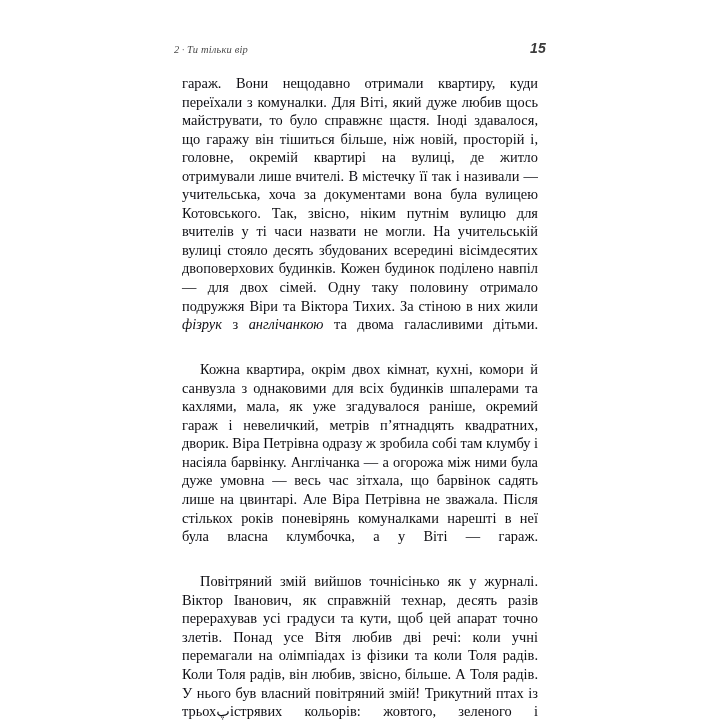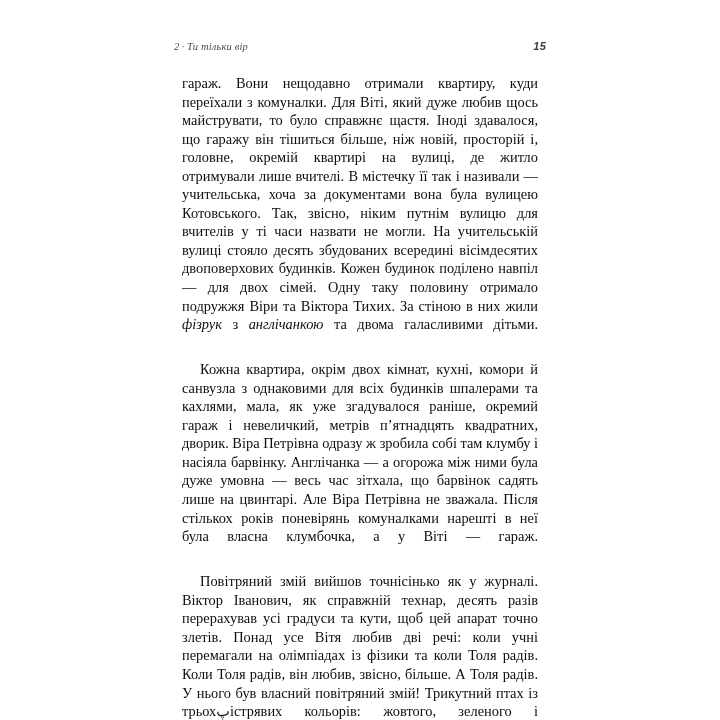"15" .folio { font-size: 11px -> 14px }
